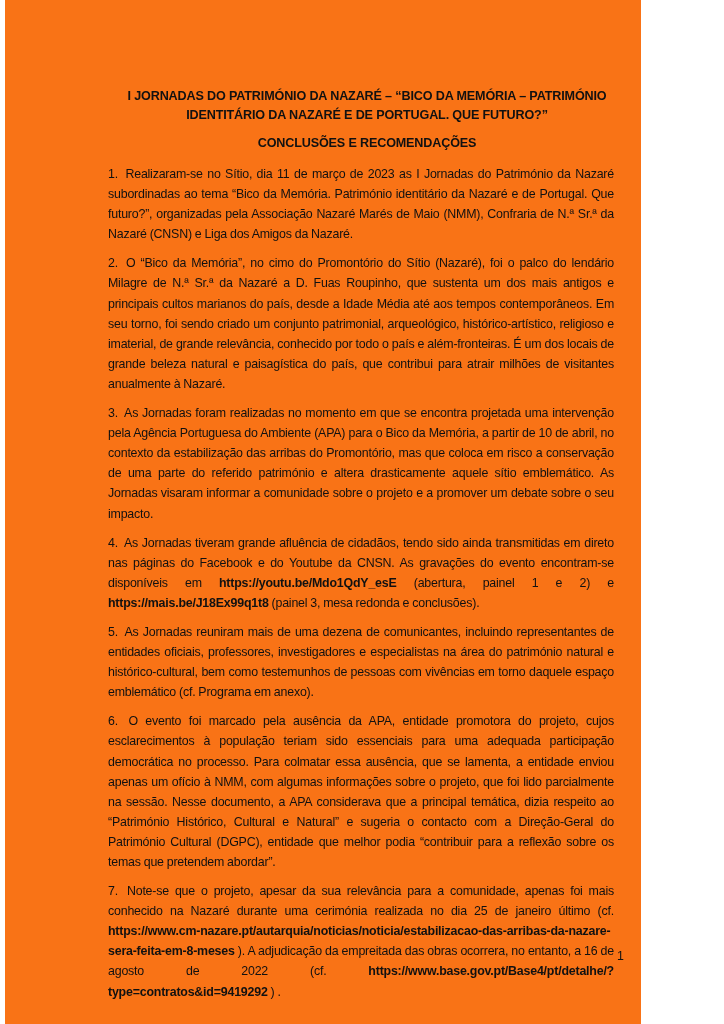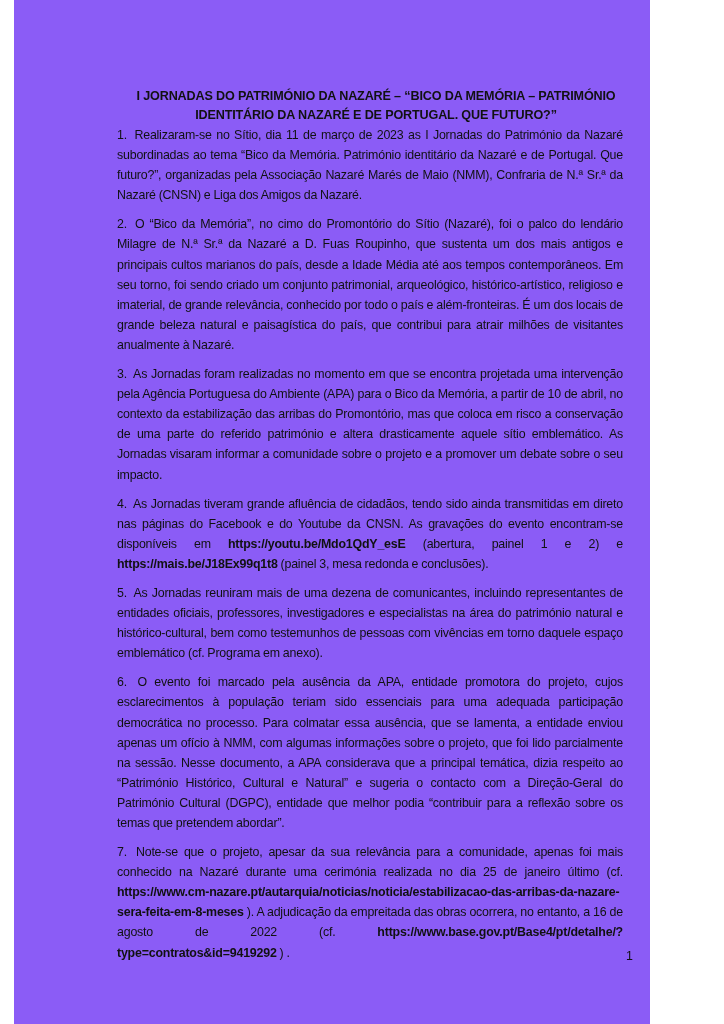"I JORNADAS DO PATRIMÓNIO DA" .page { background: #8b5cf6 -> #f97316; left: 14px -> 5px }
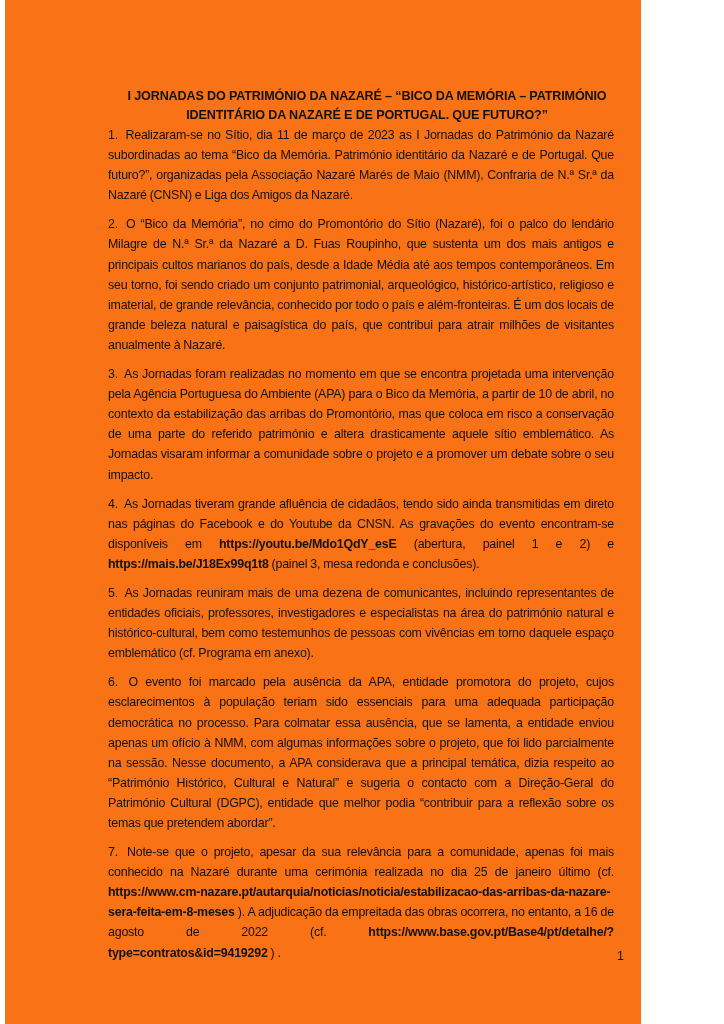"CONCLUSÕES E RECOMENDAÇÕES" h2.subtitle { html: none -> <h2>CONCLUSÕES E RECOMENDAÇÕES</h2> }
